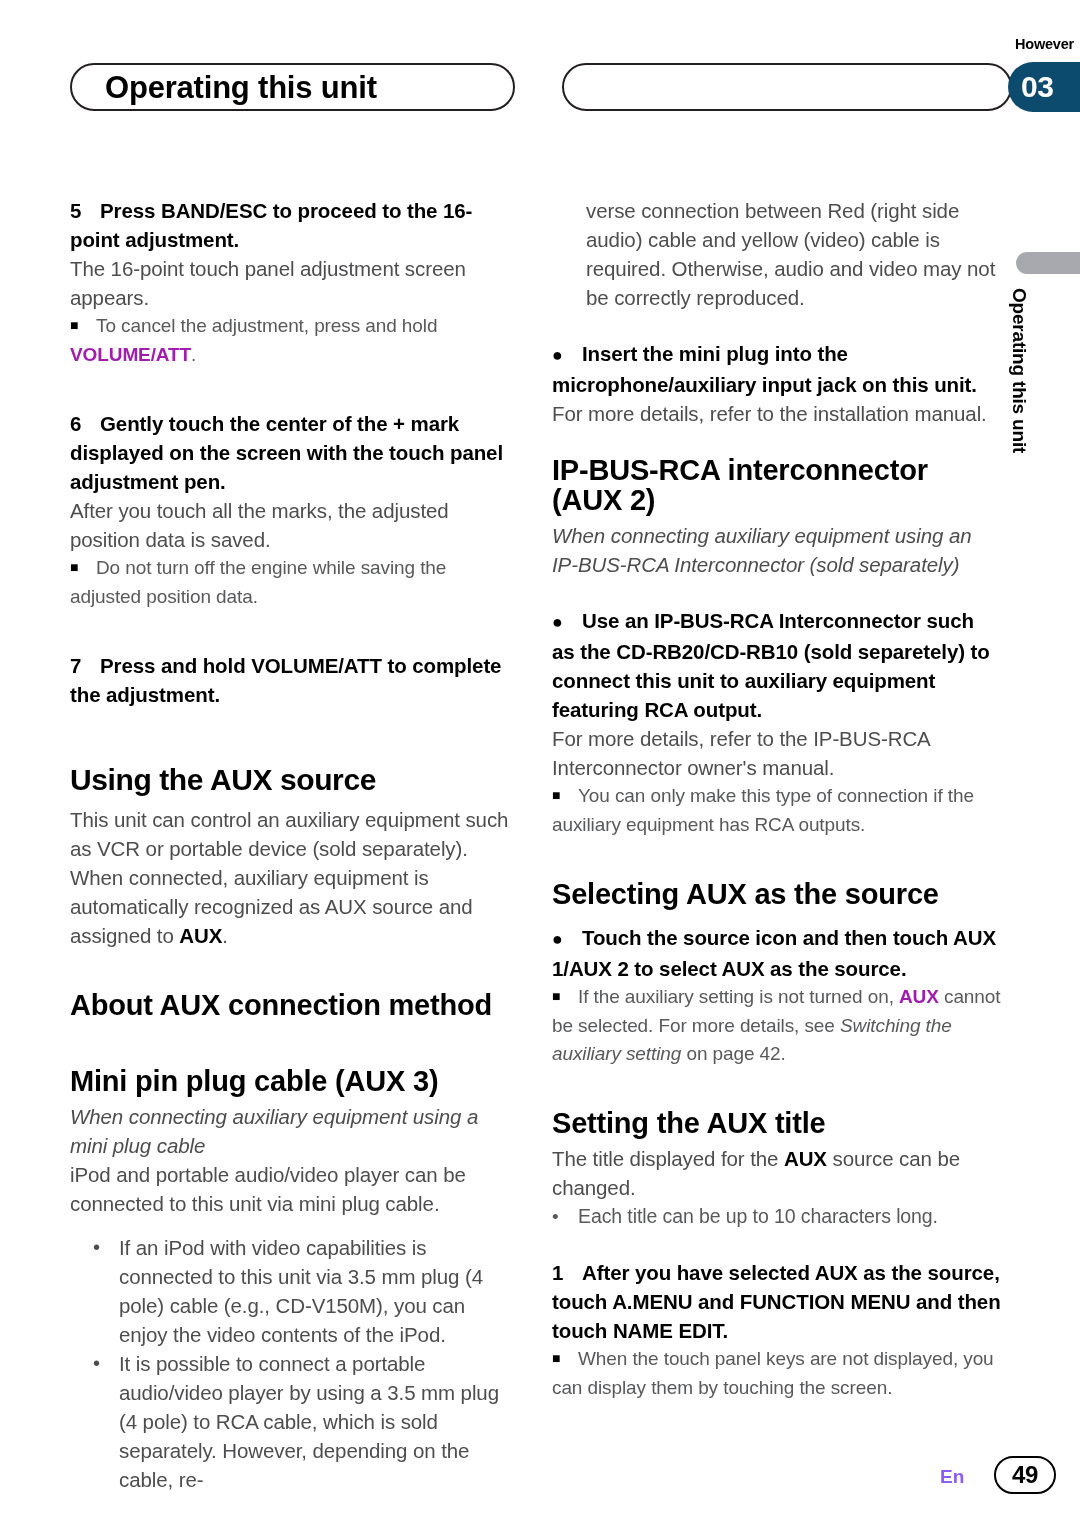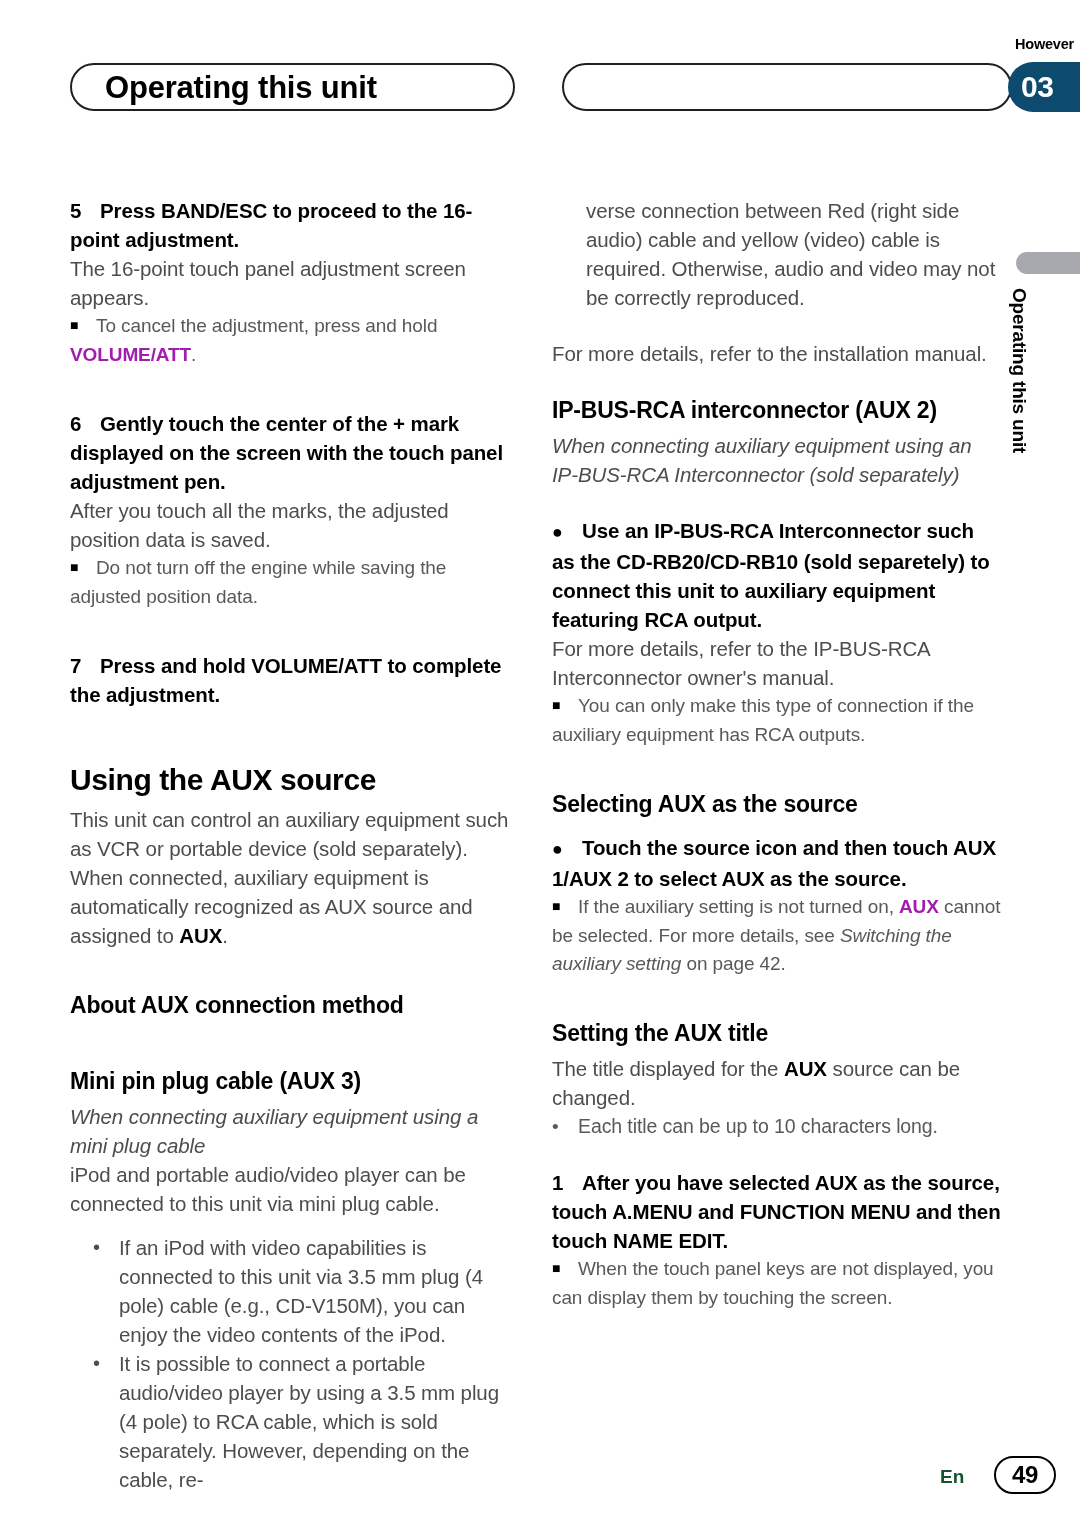"● Insert the mini plug" p.bullet-head { html: none -> <p><span>●</span><span>Insert the mini plug into the microphone/auxiliary input jack on this unit.</span></p> }
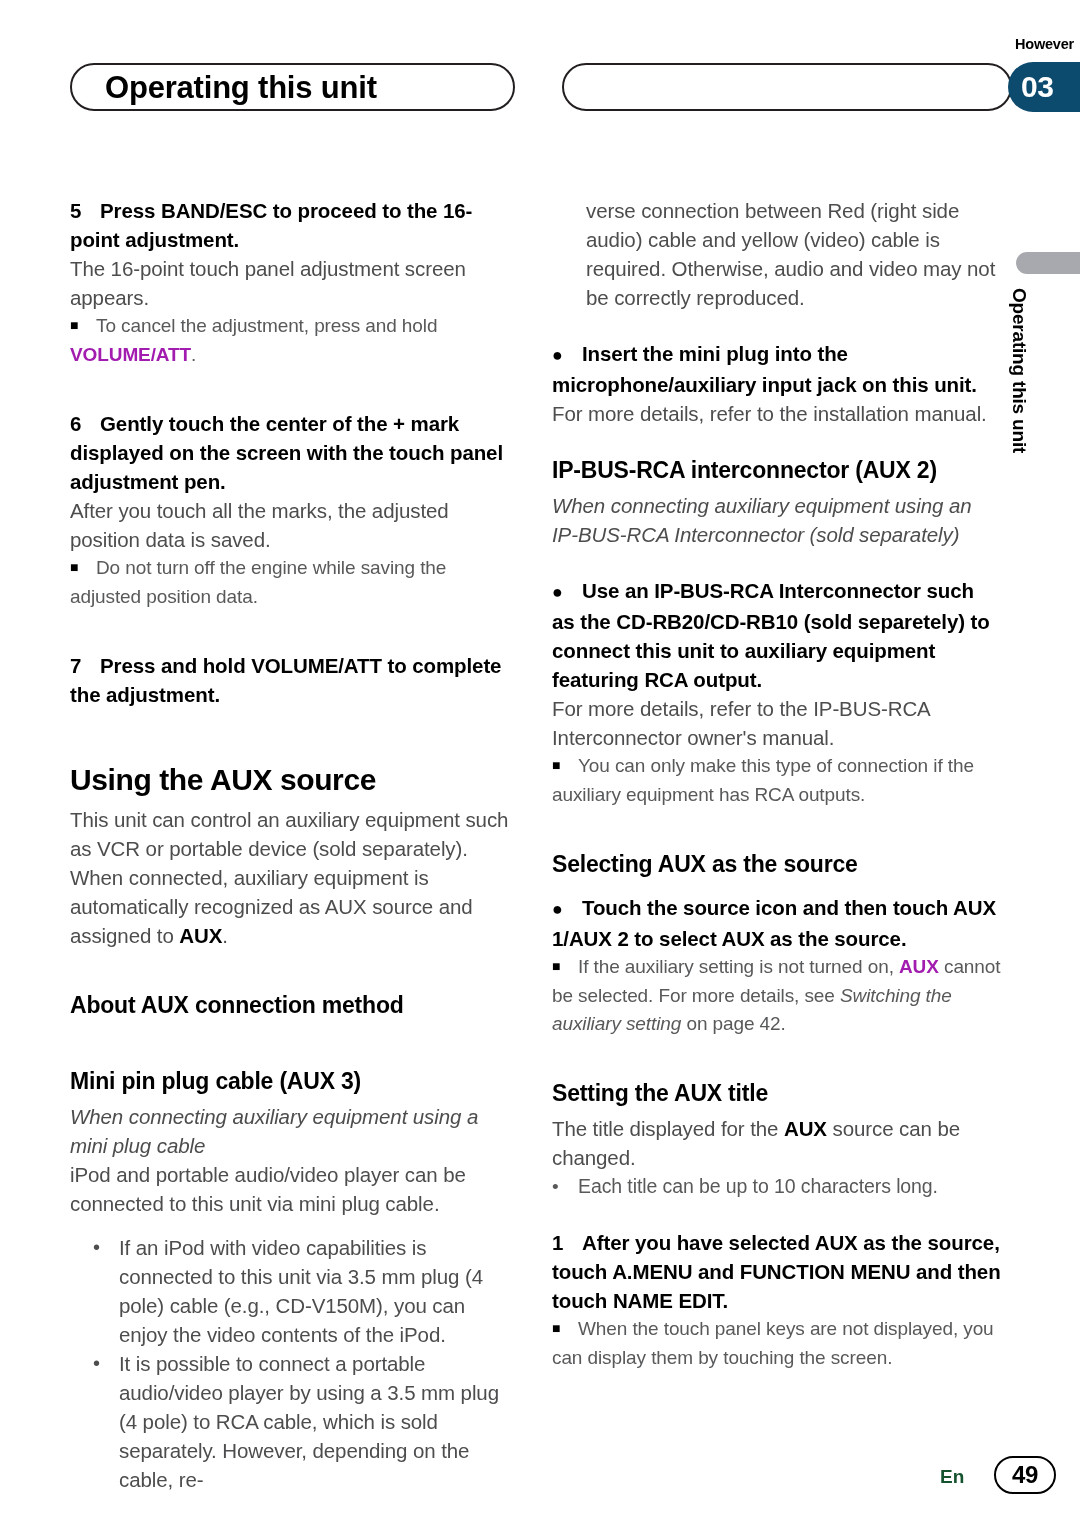"IP-BUS-RCA interconnector (AUX 2)" h3.sub-head { font-size: 23px -> 29px }
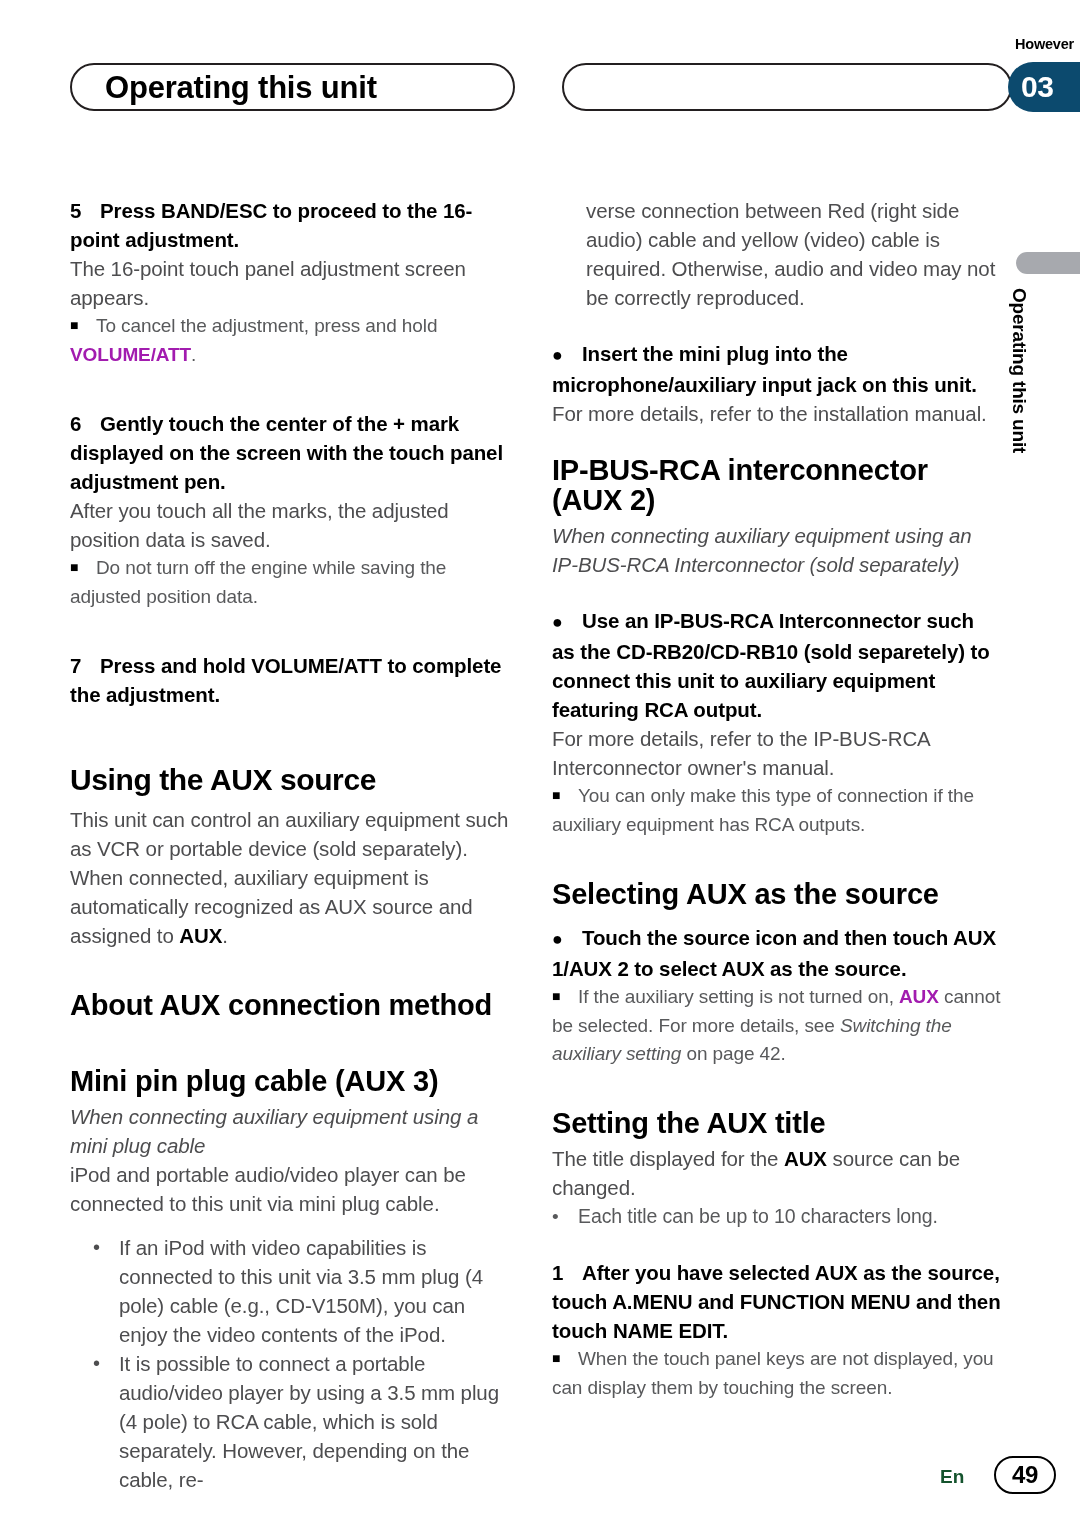"En" #footer-lang { color: #14532d -> #8b5cf6 }
